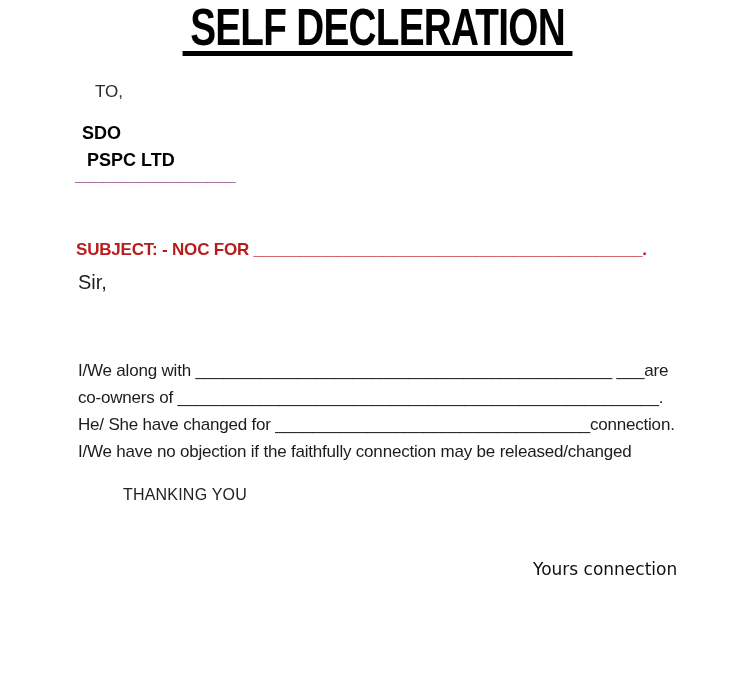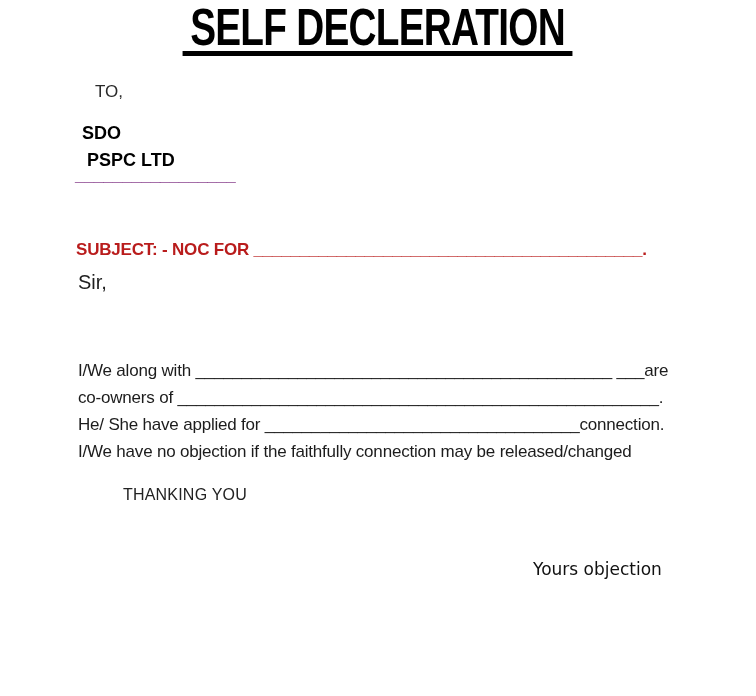"He/ She have applied for" div.line { text: applied -> changed }
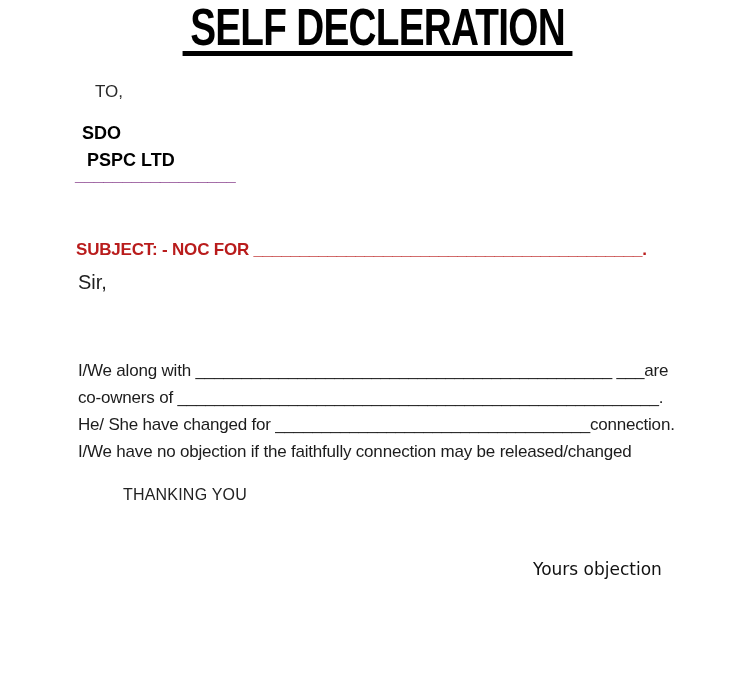"Yours objection" p.closing { text: objection -> connection }
